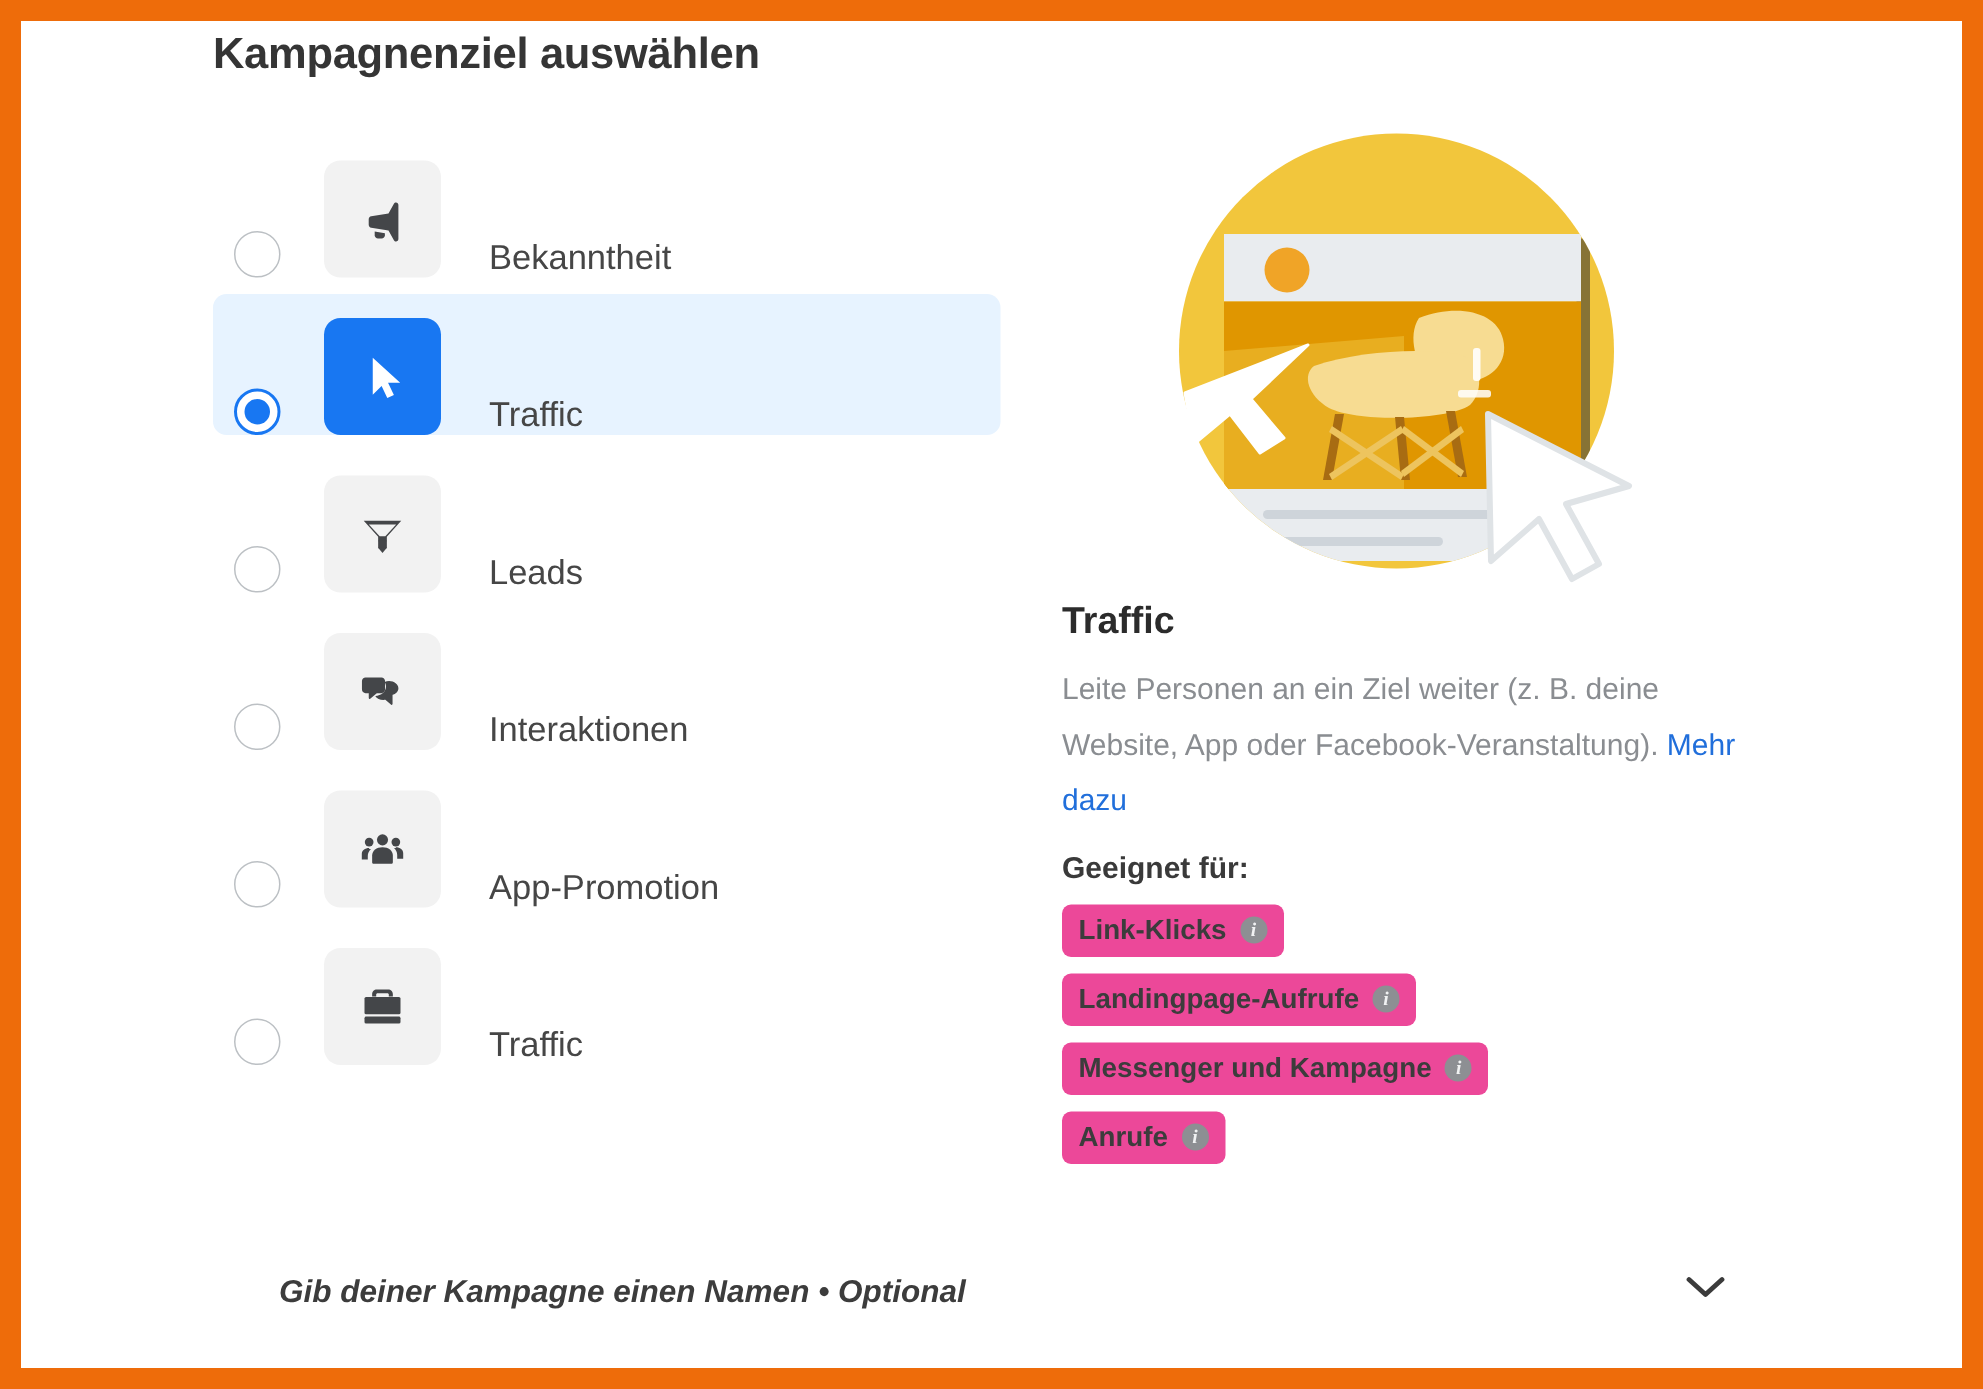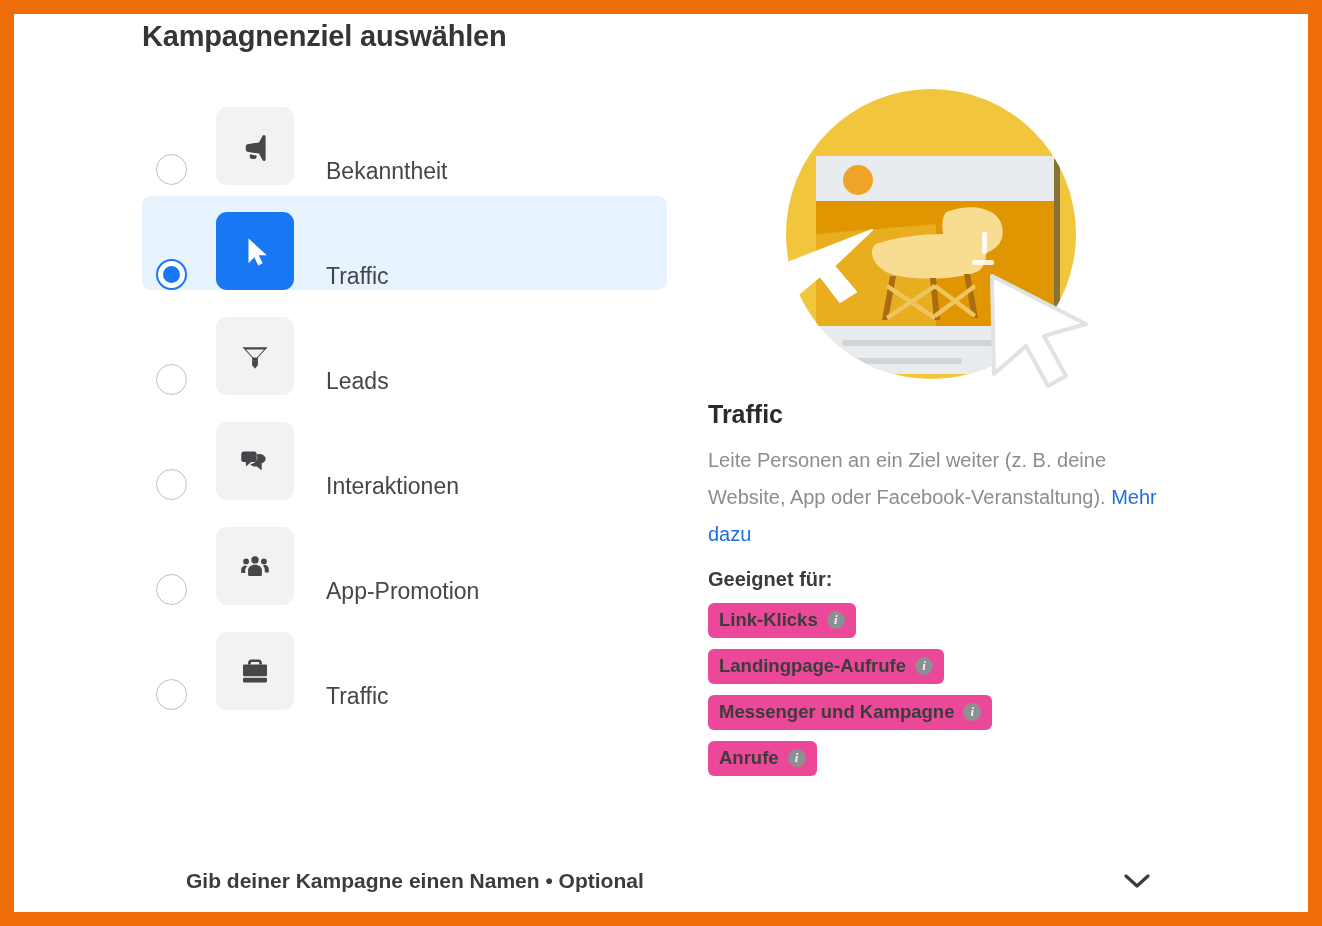"Gib deiner Kampagne einen Namen" #campaign-name-section { align-items: center -> none; font-style: none -> italic }
